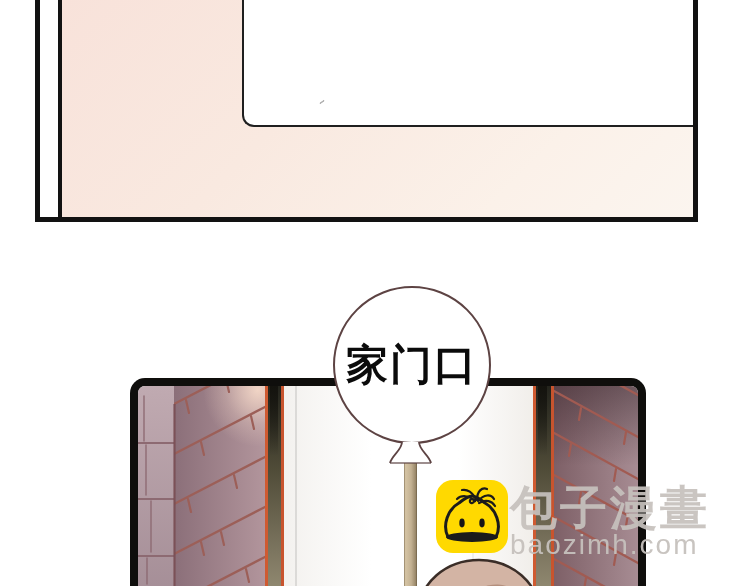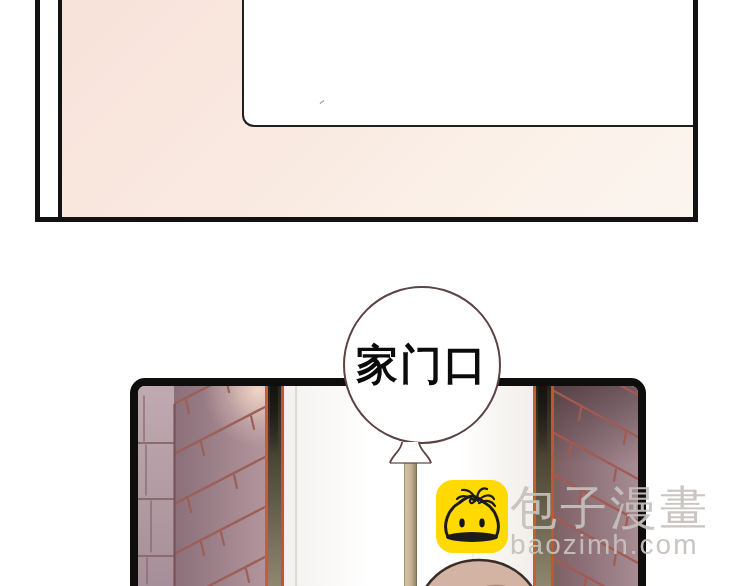"家门口" .sign-balloon { left: 343px -> 333px }
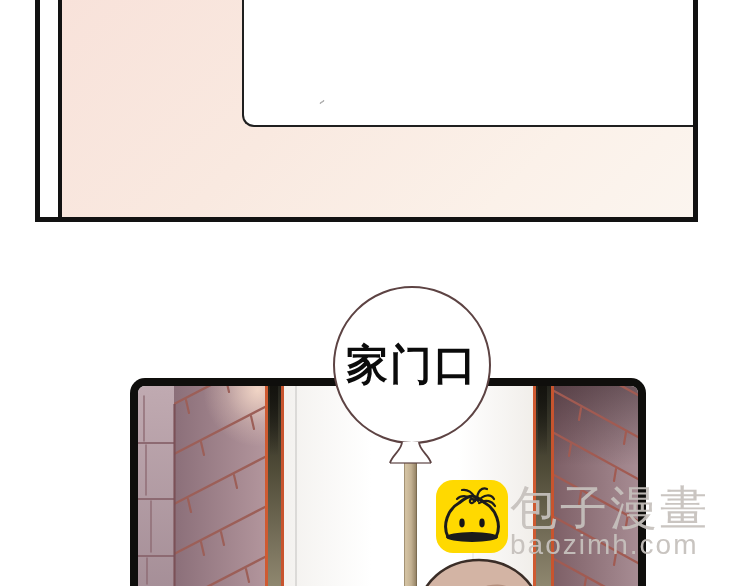"包子漫畫" .wm-brand { font-weight: 400 -> 700 }
